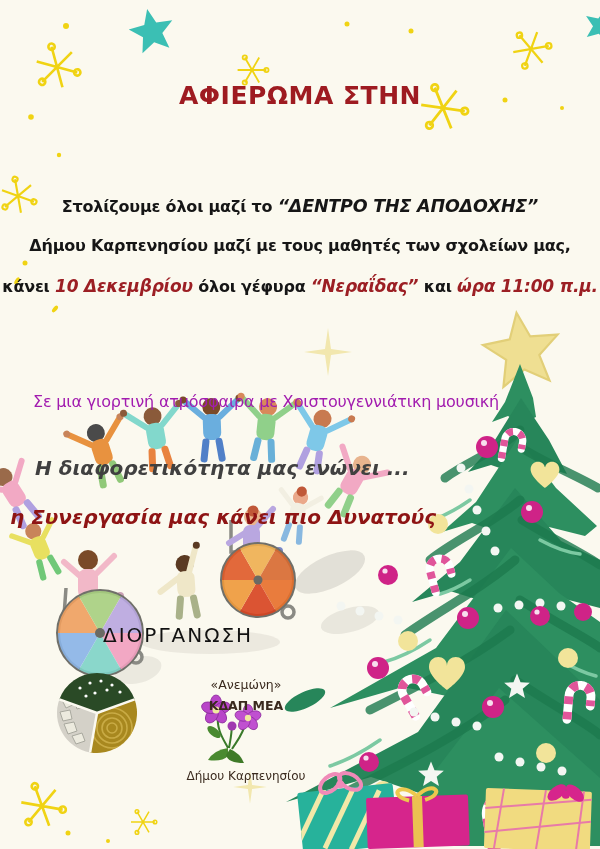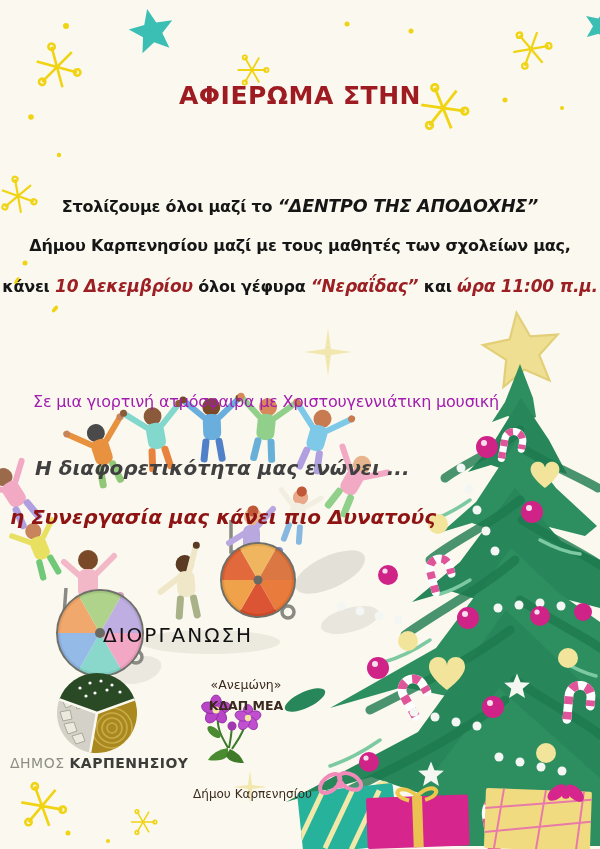"ΔΗΜΟΣ ΚΑΡΠΕΝΗΣΙΟΥ" div.txt { html: <div> <span>ΔΗΜΟΣ </span><span>ΚΑΡΠΕΝΗΣΙΟΥ</span> </div> -> none }
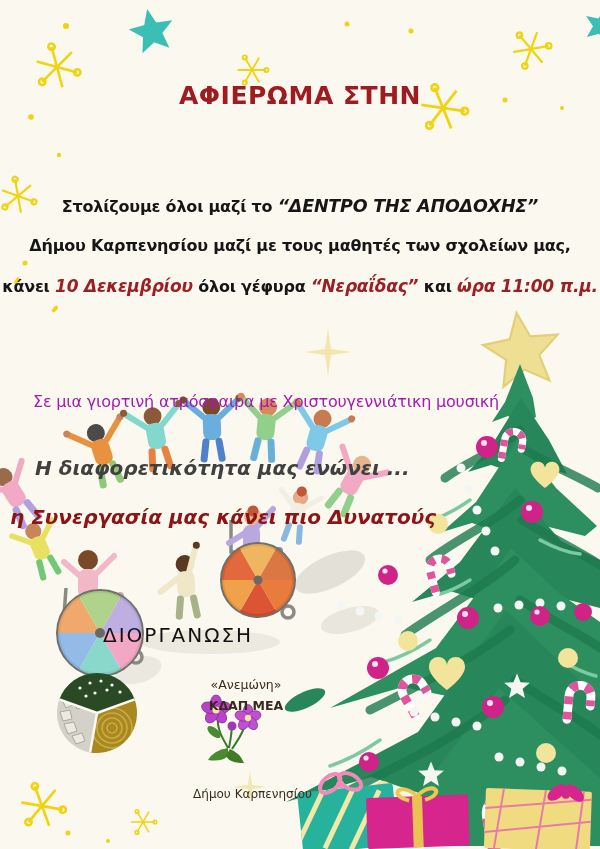"Δήμου Καρπενησίου" .kdap-3 { text-align: right -> none; top: 787px -> 769px }
